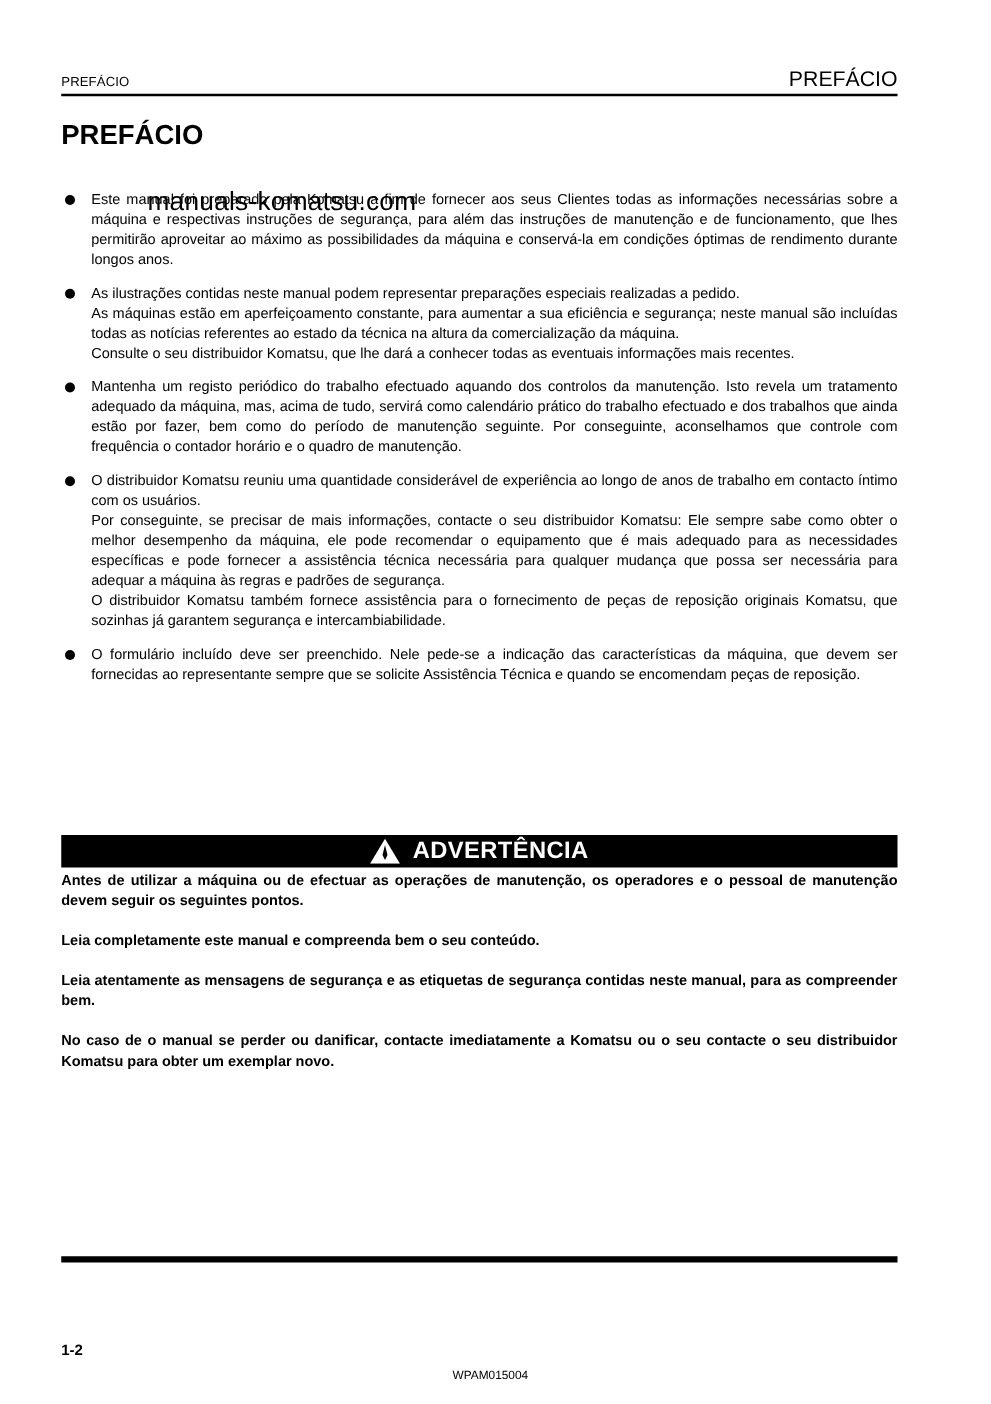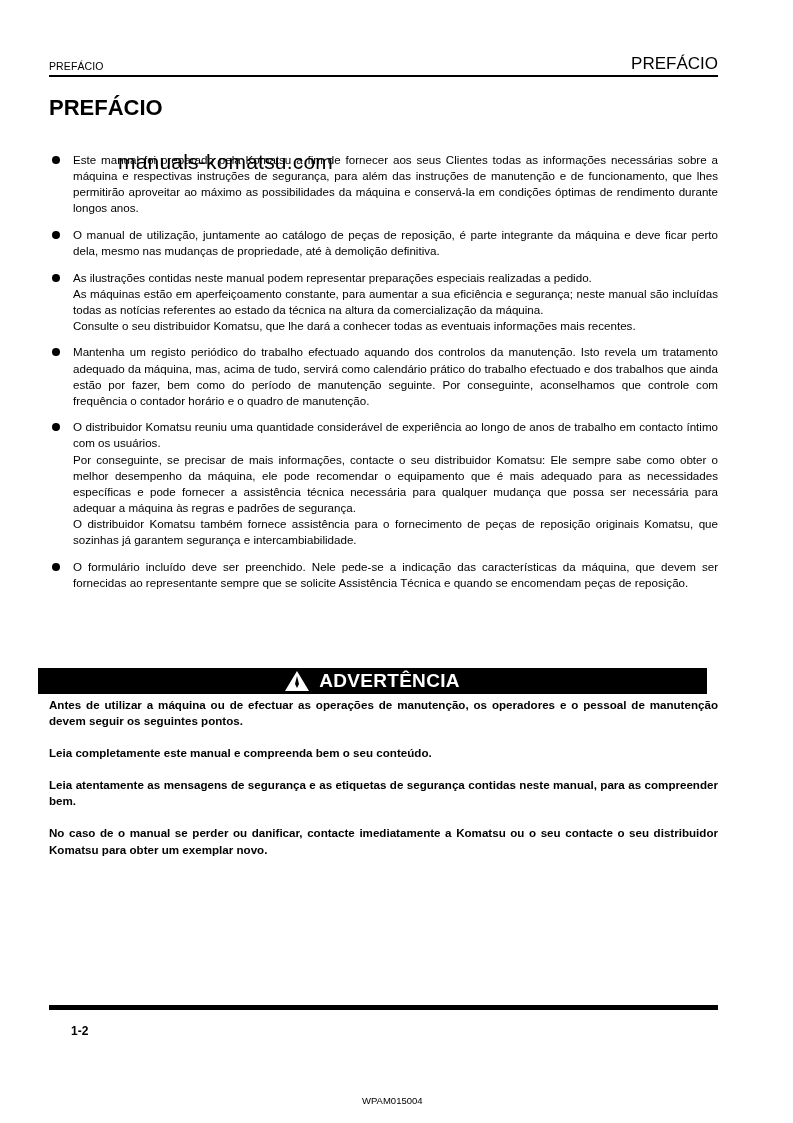"O manual de utilização, juntamente" li.bullet-item { html: <li> <span></span> <span>O manual de utilização, juntamente ao catálogo de peças de reposição, é parte integrante da máquina e deve ficar perto dela, mesmo nas mudanças de propriedade, até à demolição definitiva.</span> </li> -> none }
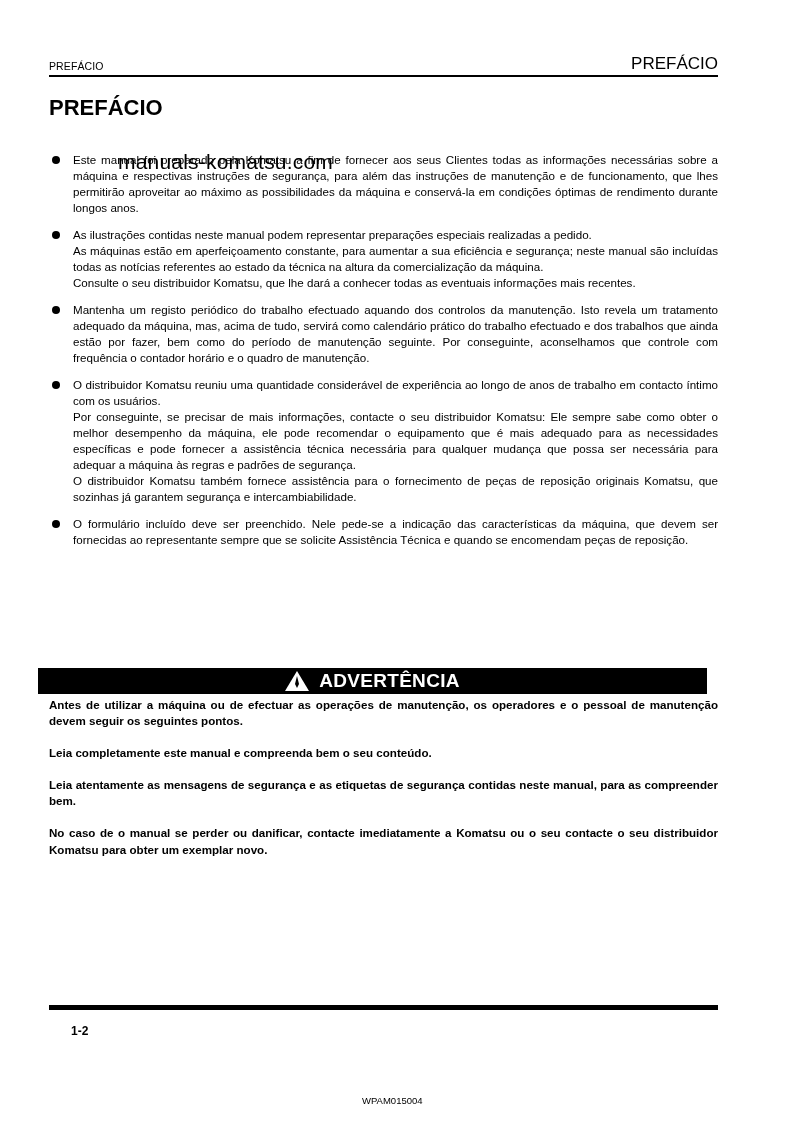"ADVERTÊNCIA" .warning-bar { left: 38px -> 49px }
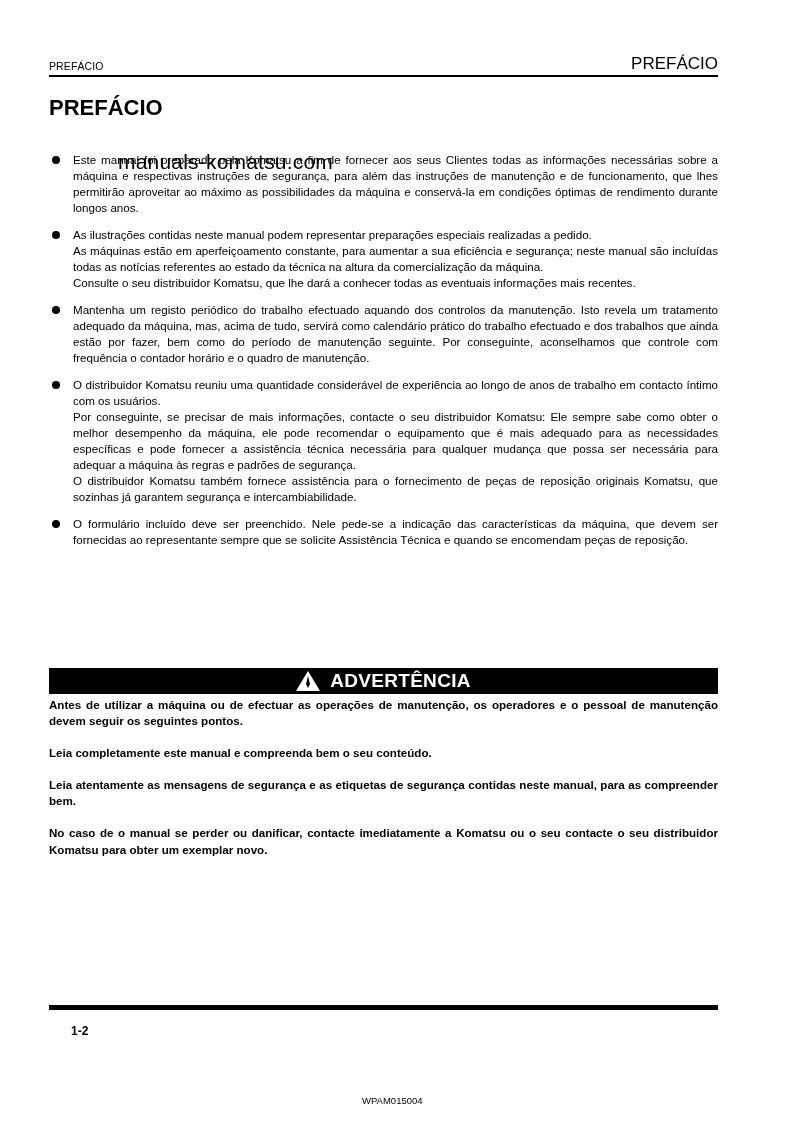"1-2" .page-number { margin-left: 22px -> none; top: 1024px -> 1073px }
